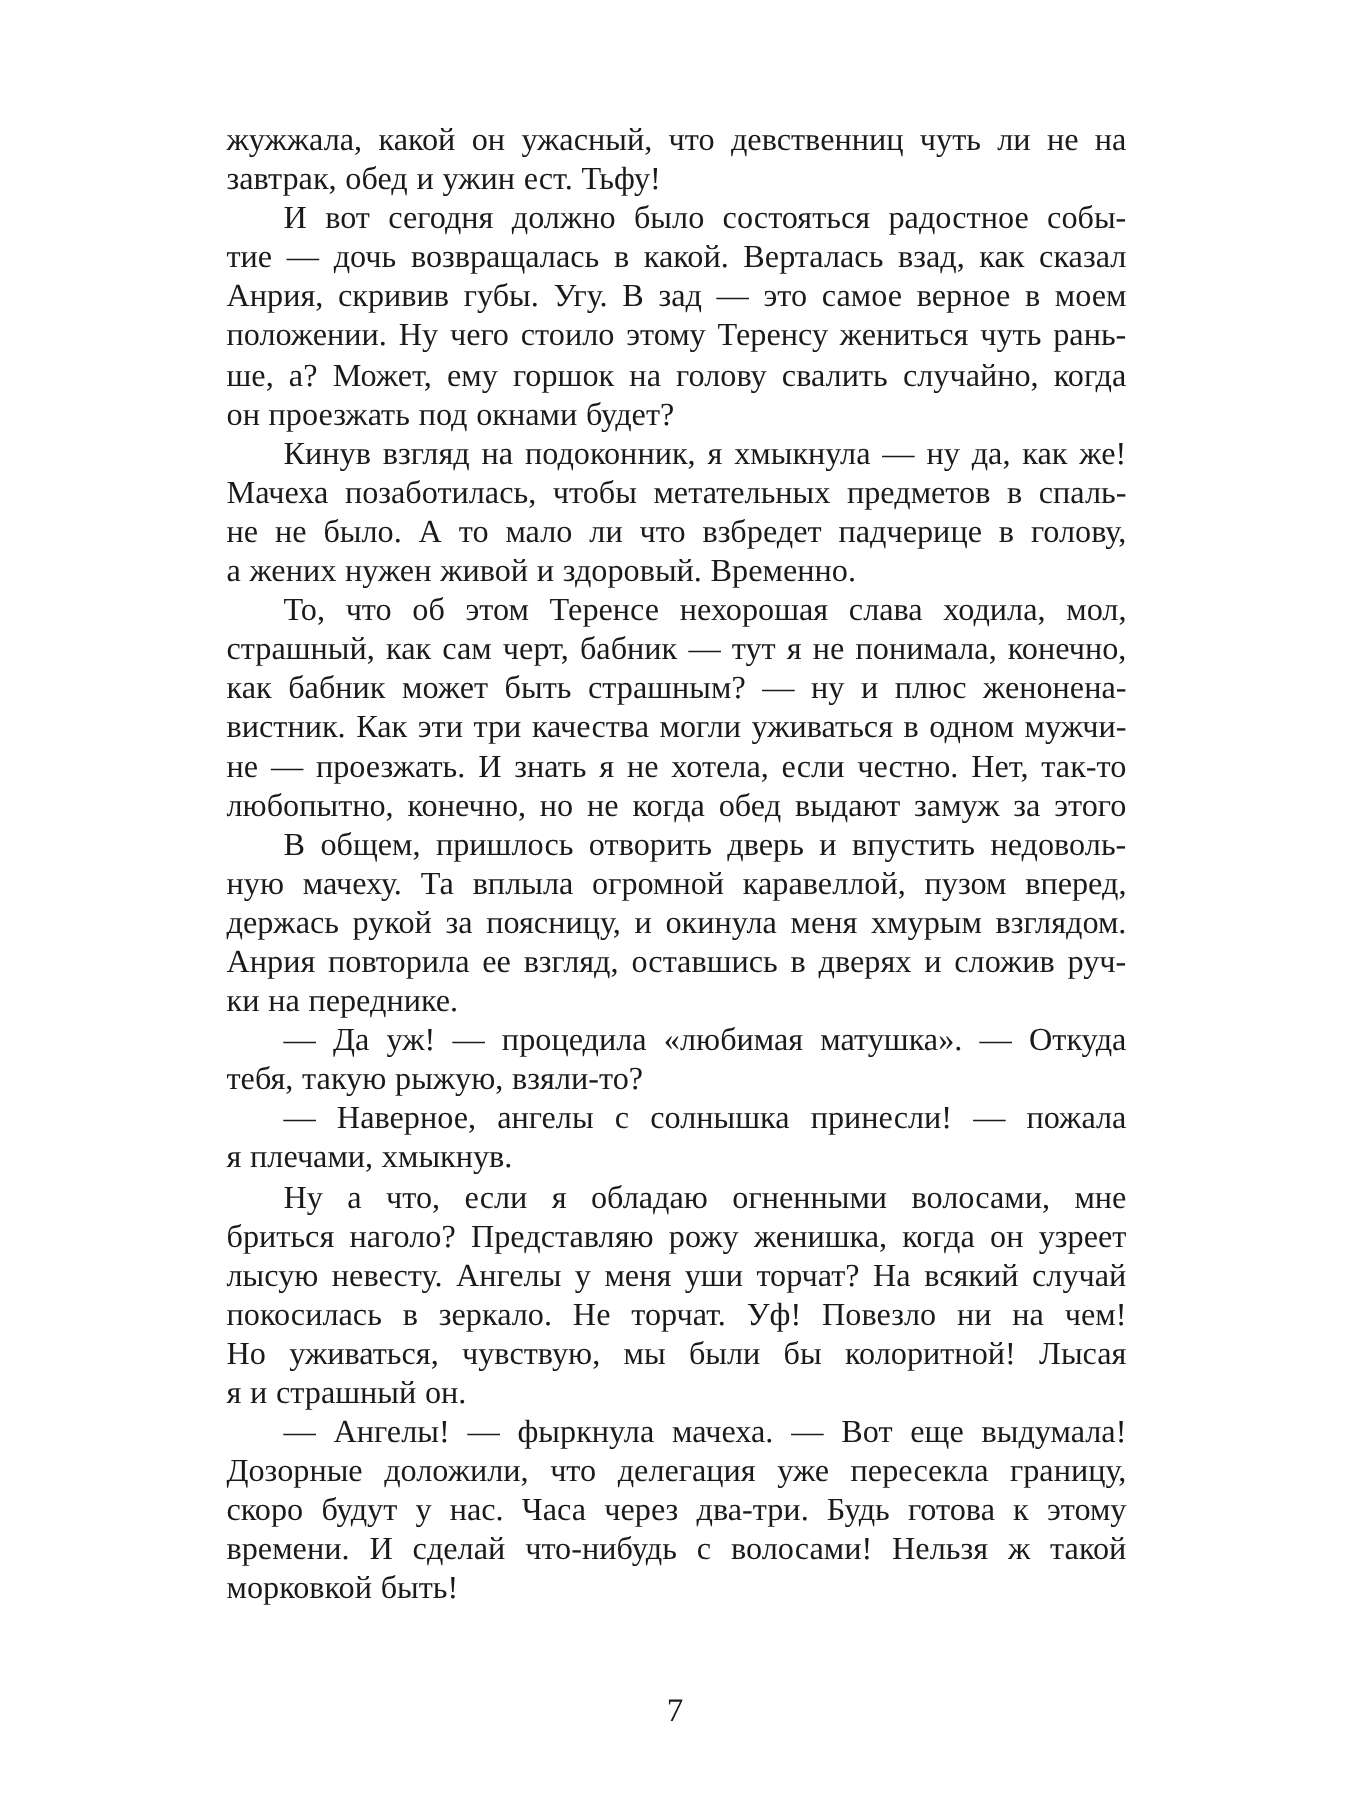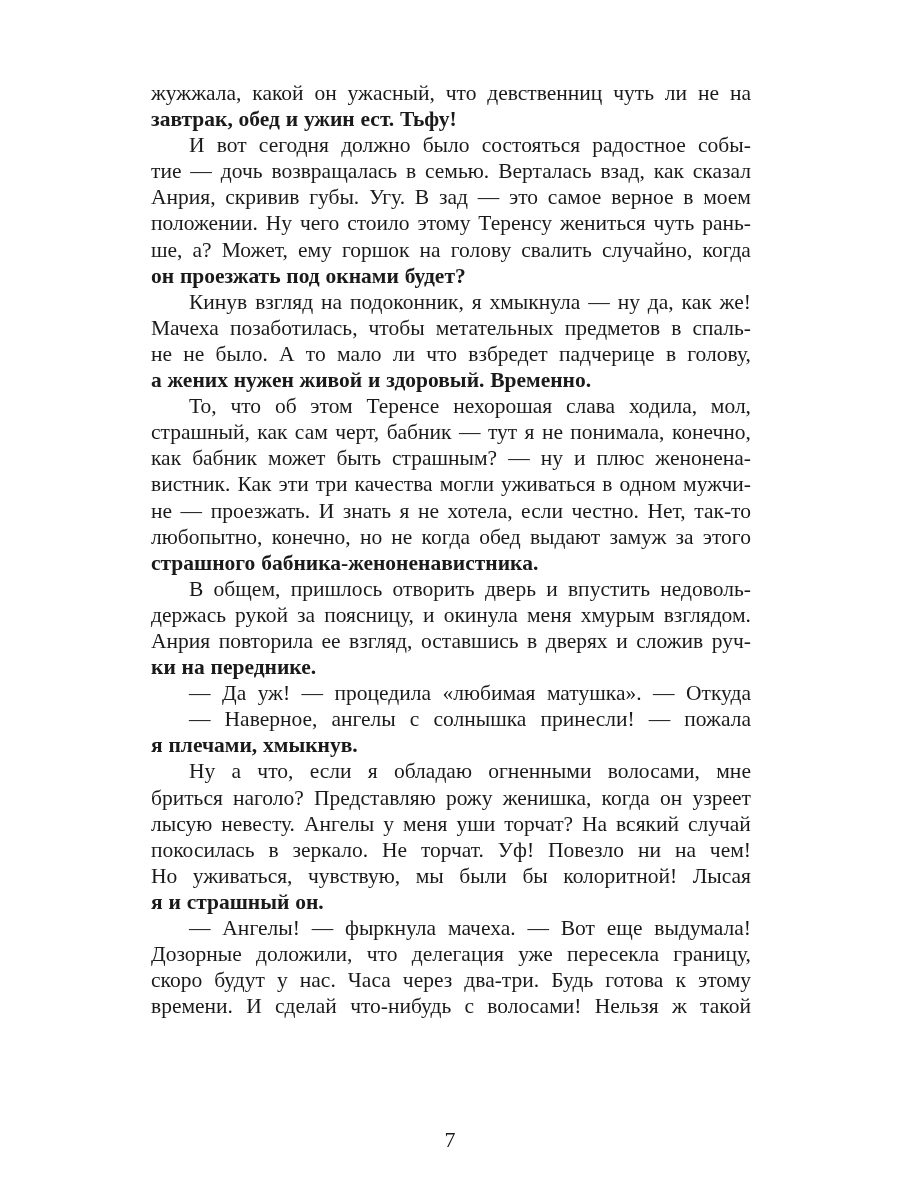"завтрак," .line.last { font-weight: bold -> none }
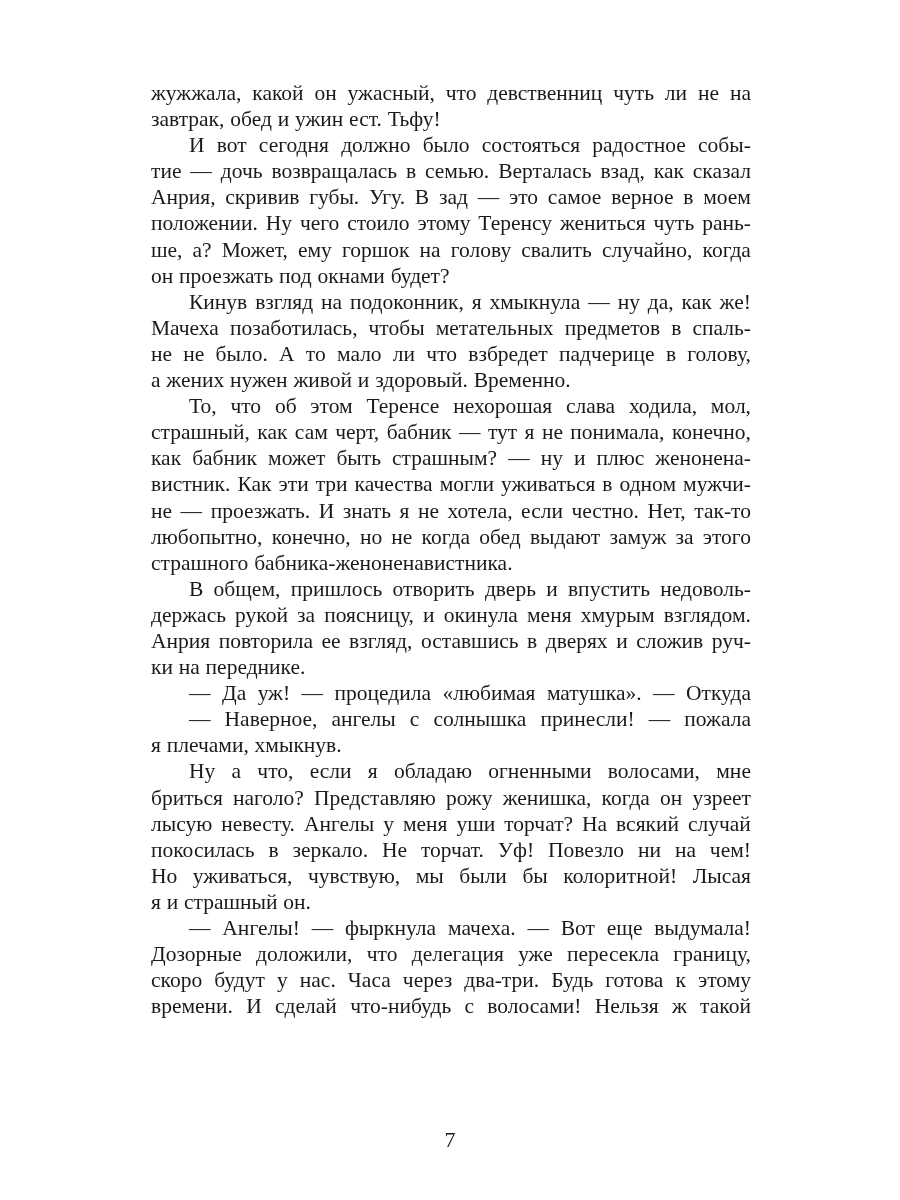"семью." span.word { text: семью -> какой }
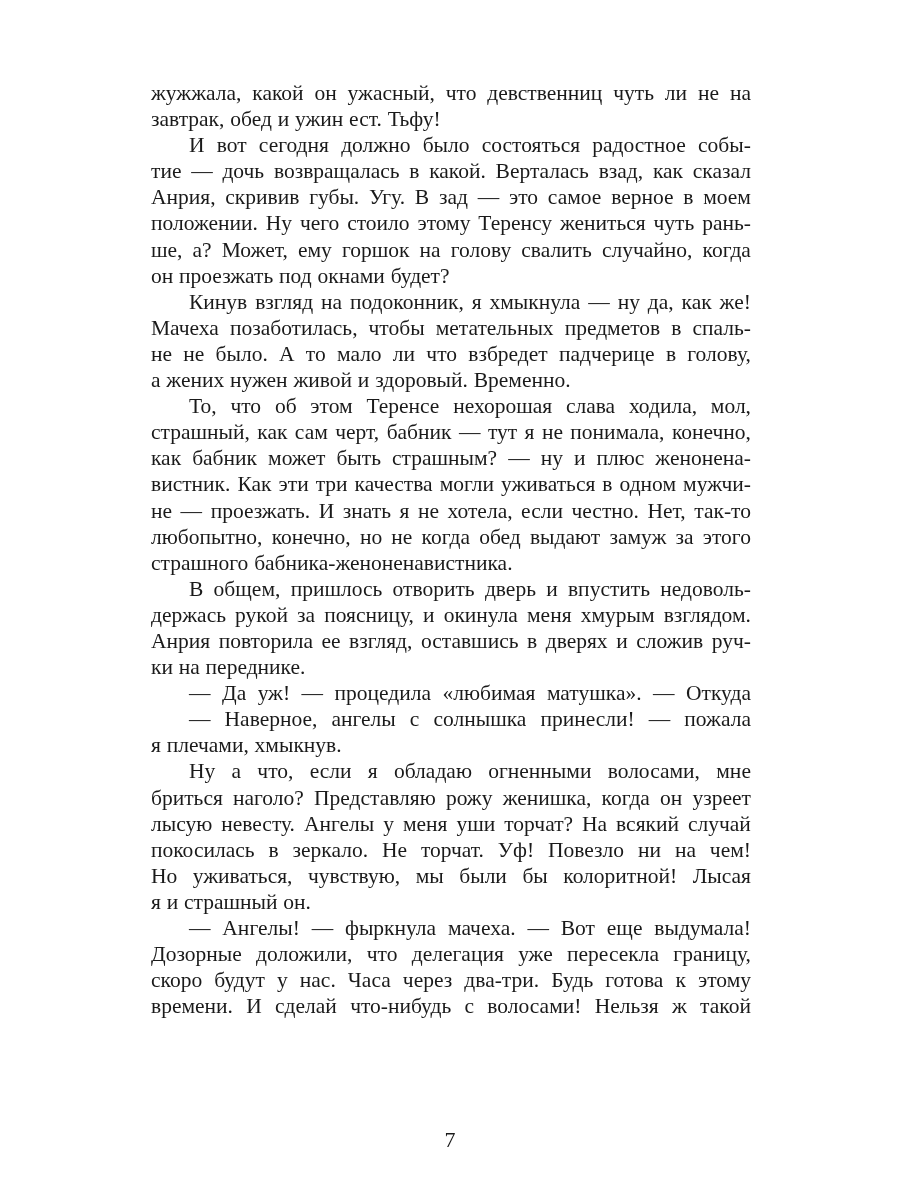"страшного" div.line { html: <div> <span>страшного</span> <span>бабника-женоненавистника.</span> </div> -> none }
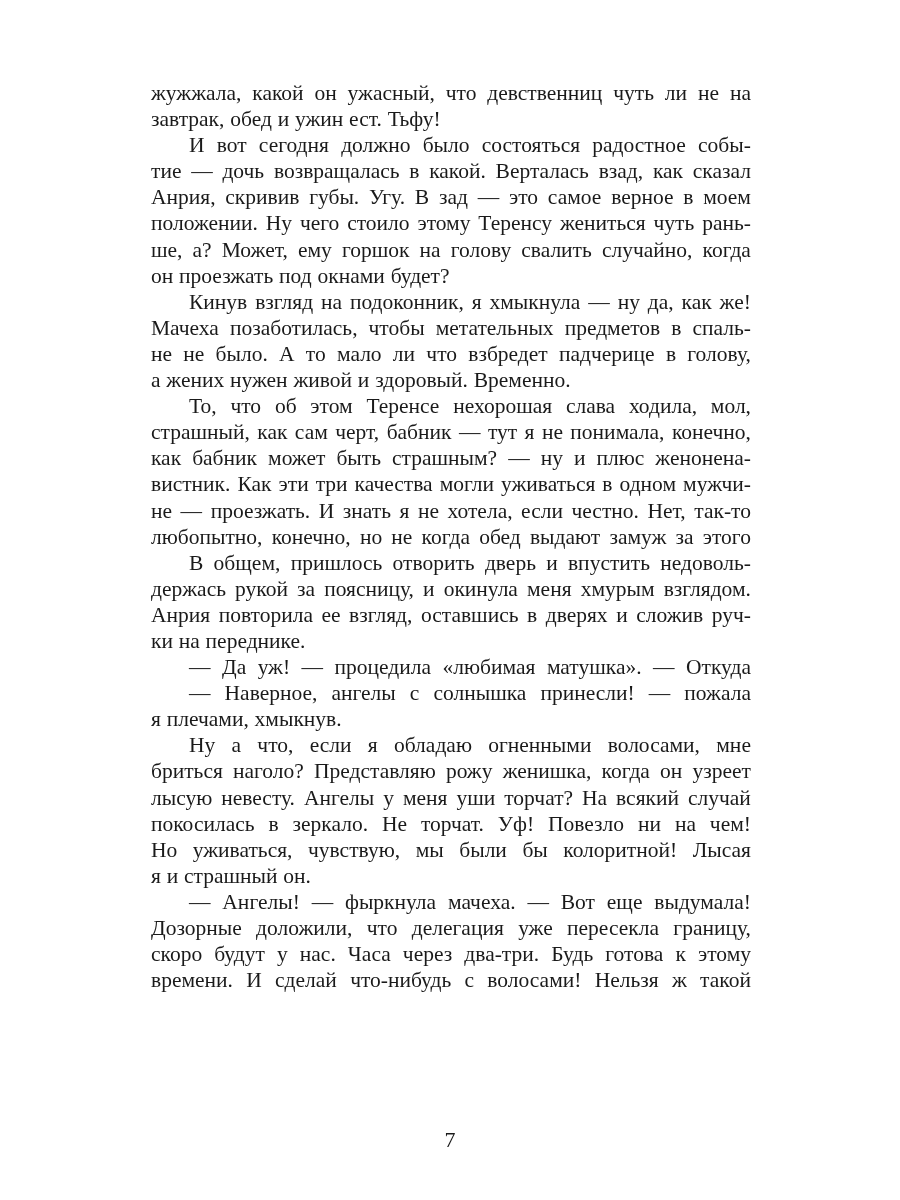"ную" div.line { html: none -> <div> <span>ную</span> <span>мачеху.</span> <span>Та</span> <span>вплыла</span> <span>огромной</span> <span>каравеллой,</span> <span>пузом</span> <span>вперед,</span> </div> }
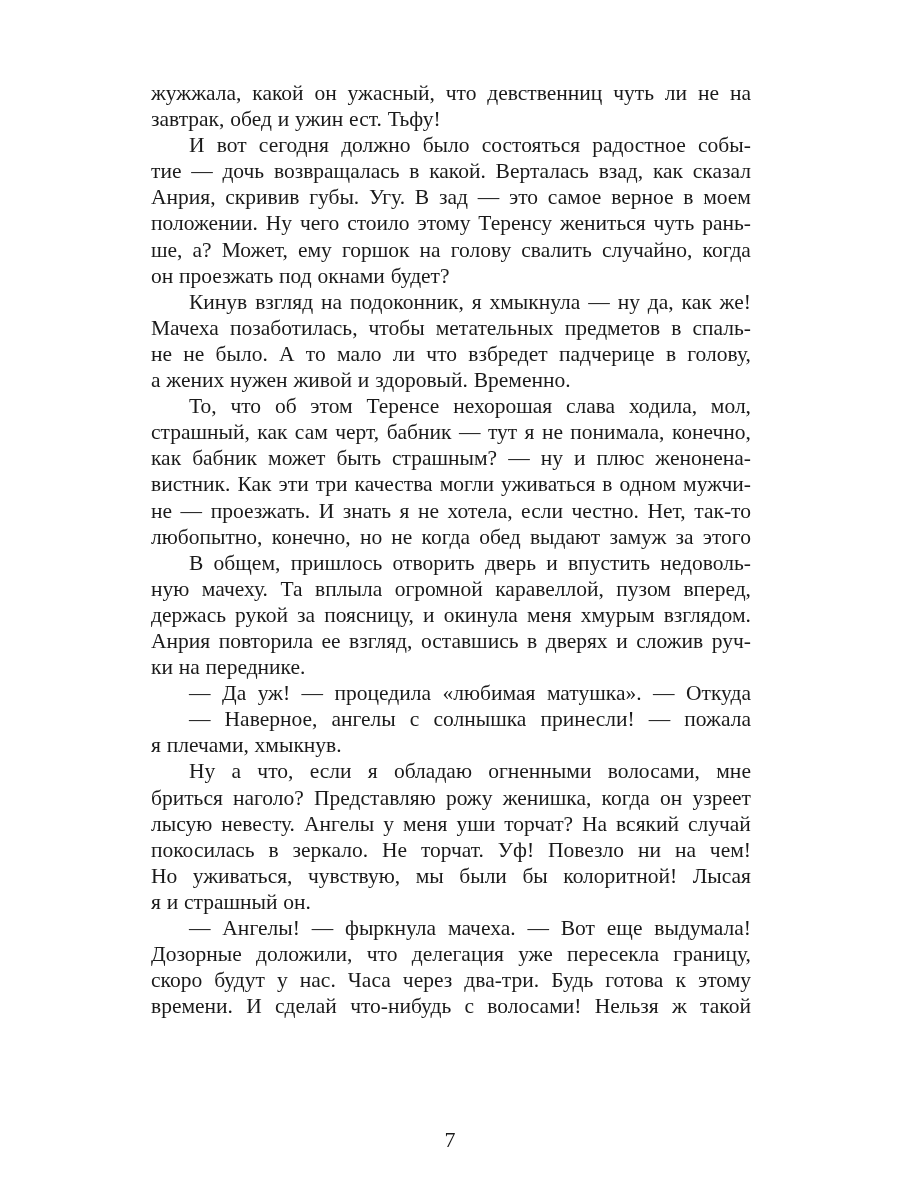"тебя," div.line { html: none -> <div> <span>тебя,</span> <span>такую</span> <span>рыжую,</span> <span>взяли-то?</span> </div> }
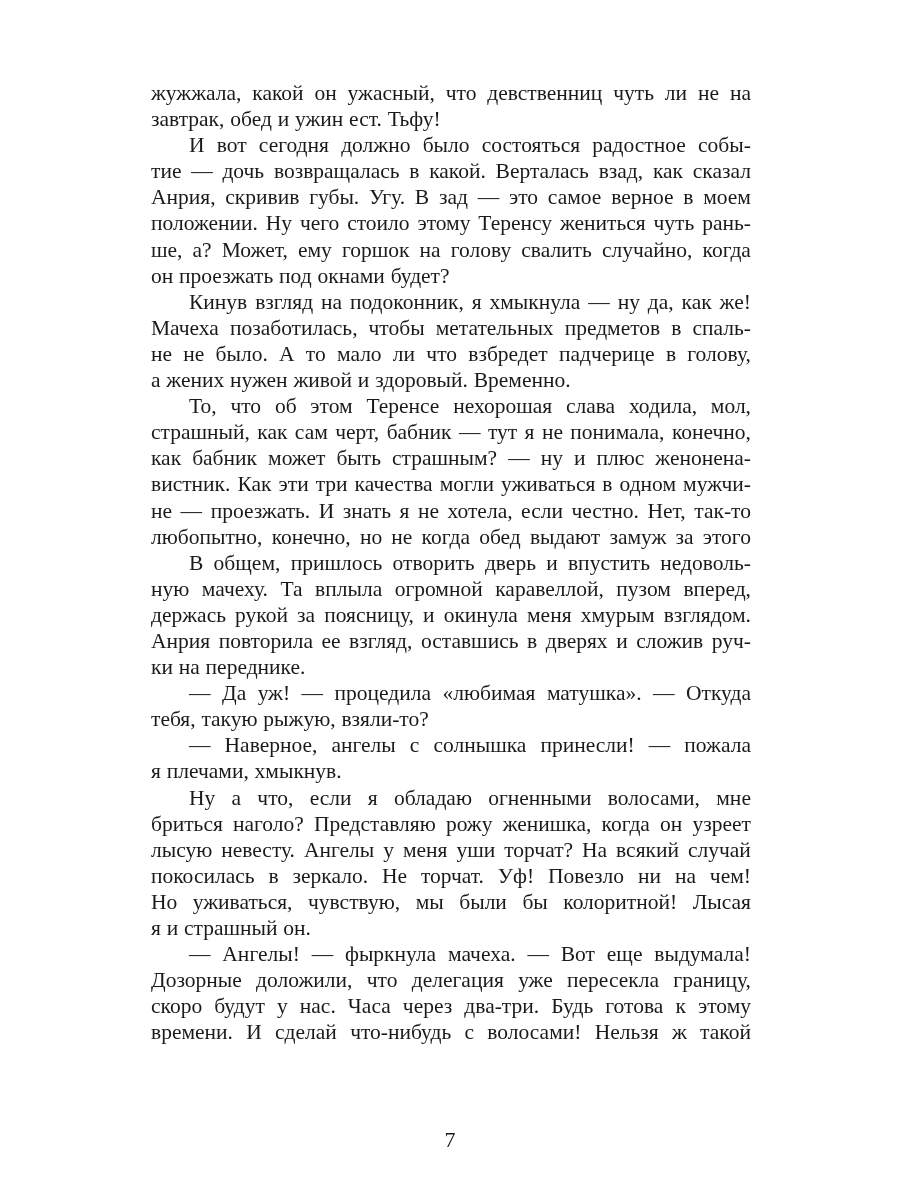"морковкой" div.line { html: none -> <div> <span>морковкой</span> <span>быть!</span> </div> }
